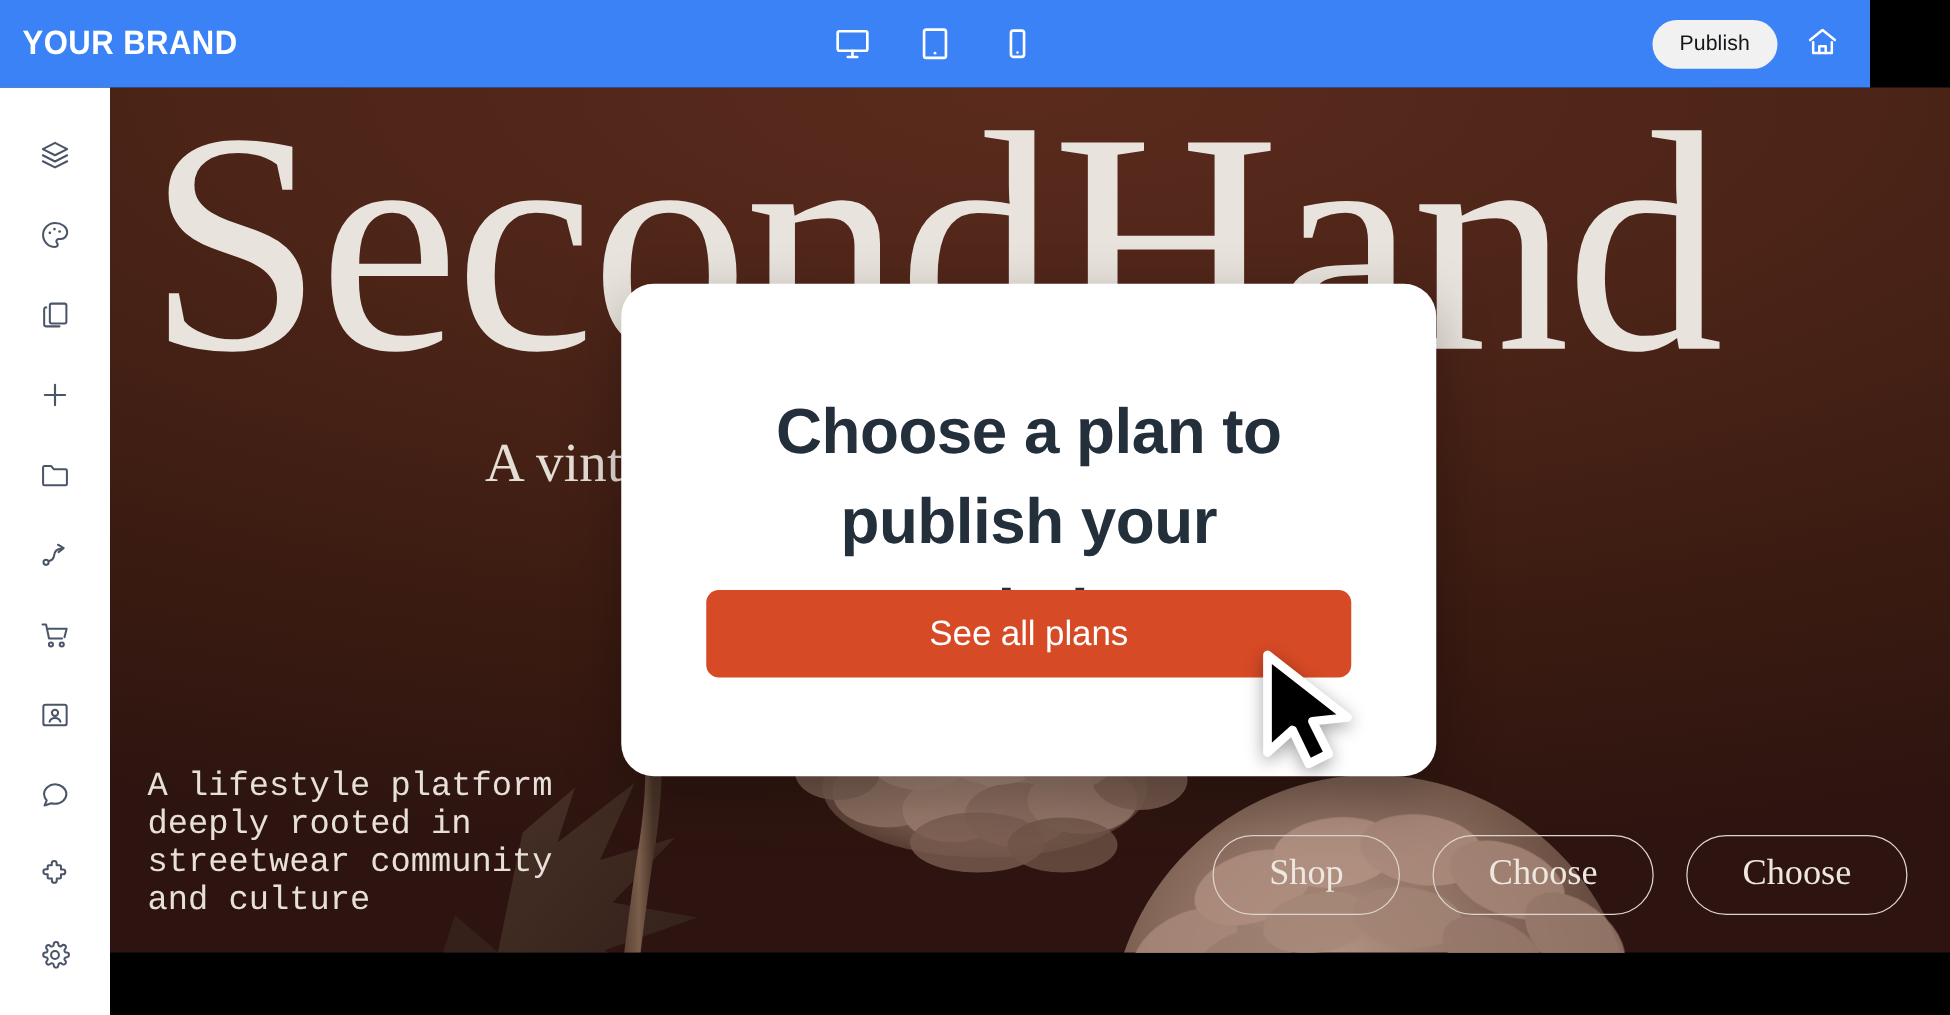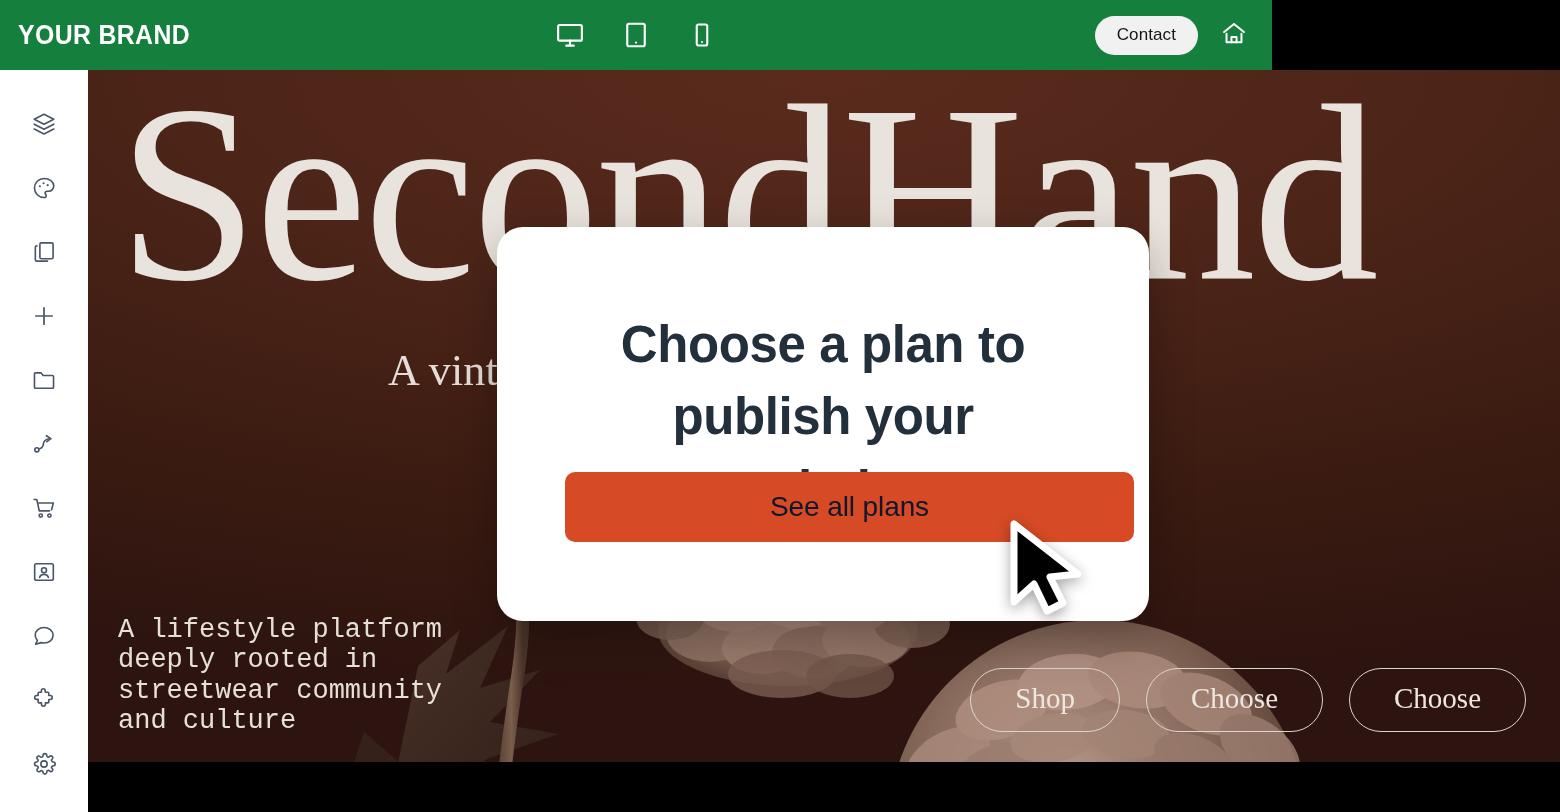"YOUR BRAND" .topbar { background: #15803d -> #3b82f6; width: 1272px -> 1496px }
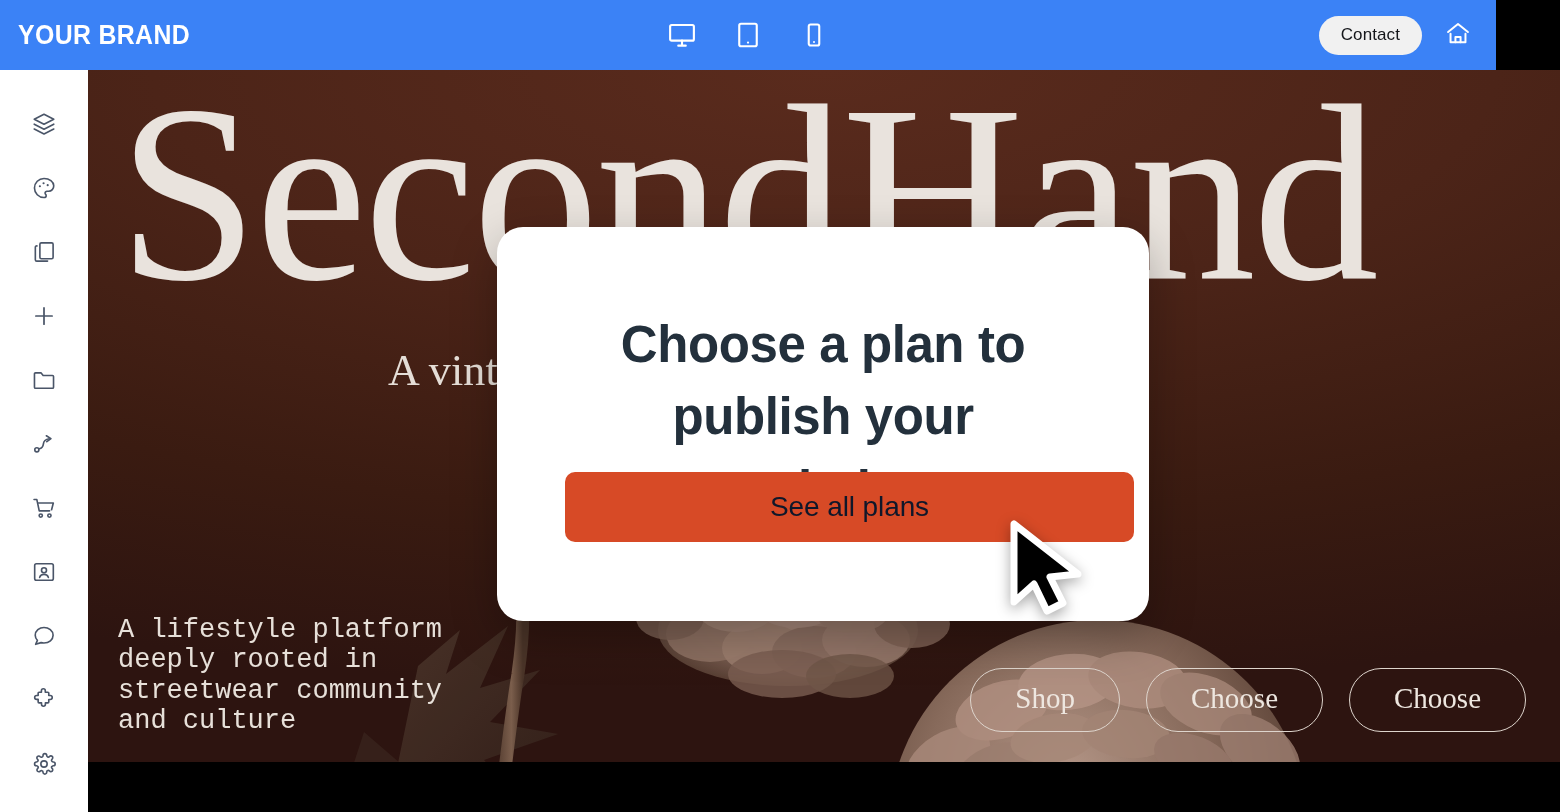"Contact" button.publish-btn { text: Contact -> Publish }
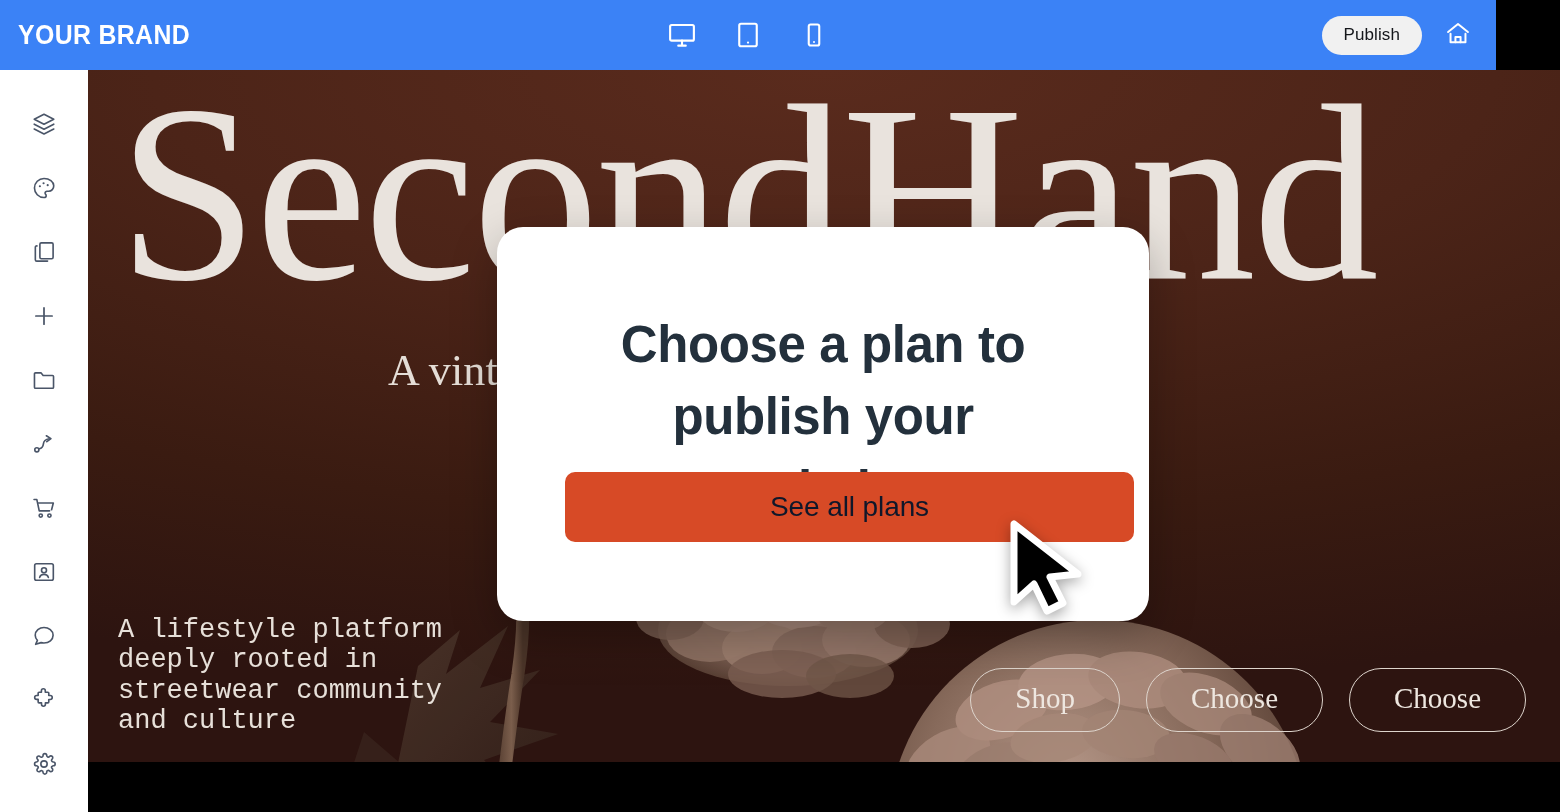"See all plans" .cta { color: #0f172a -> #ffffff; width: 569px -> 516px }
